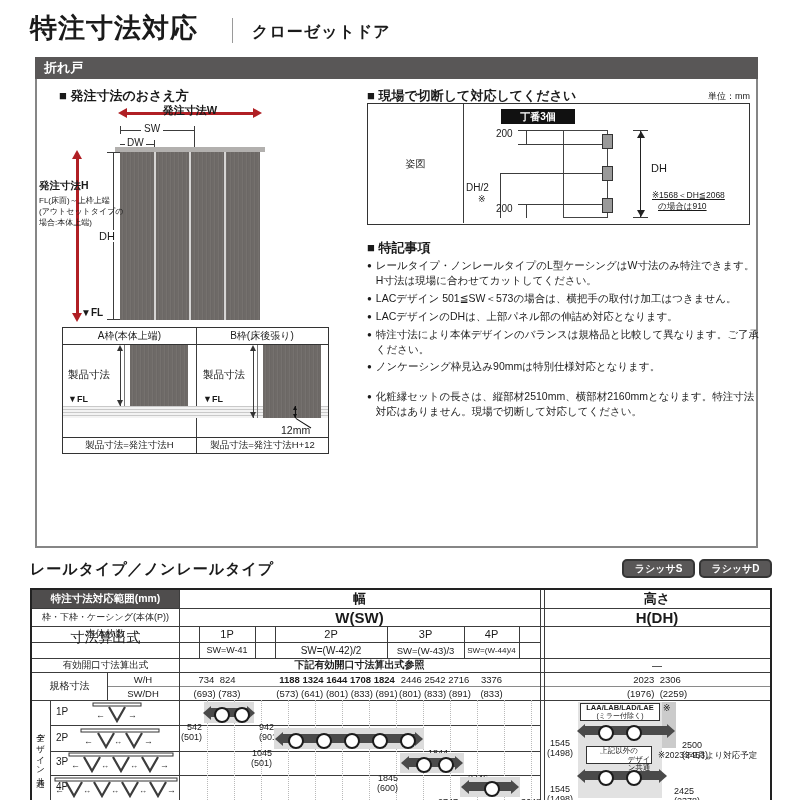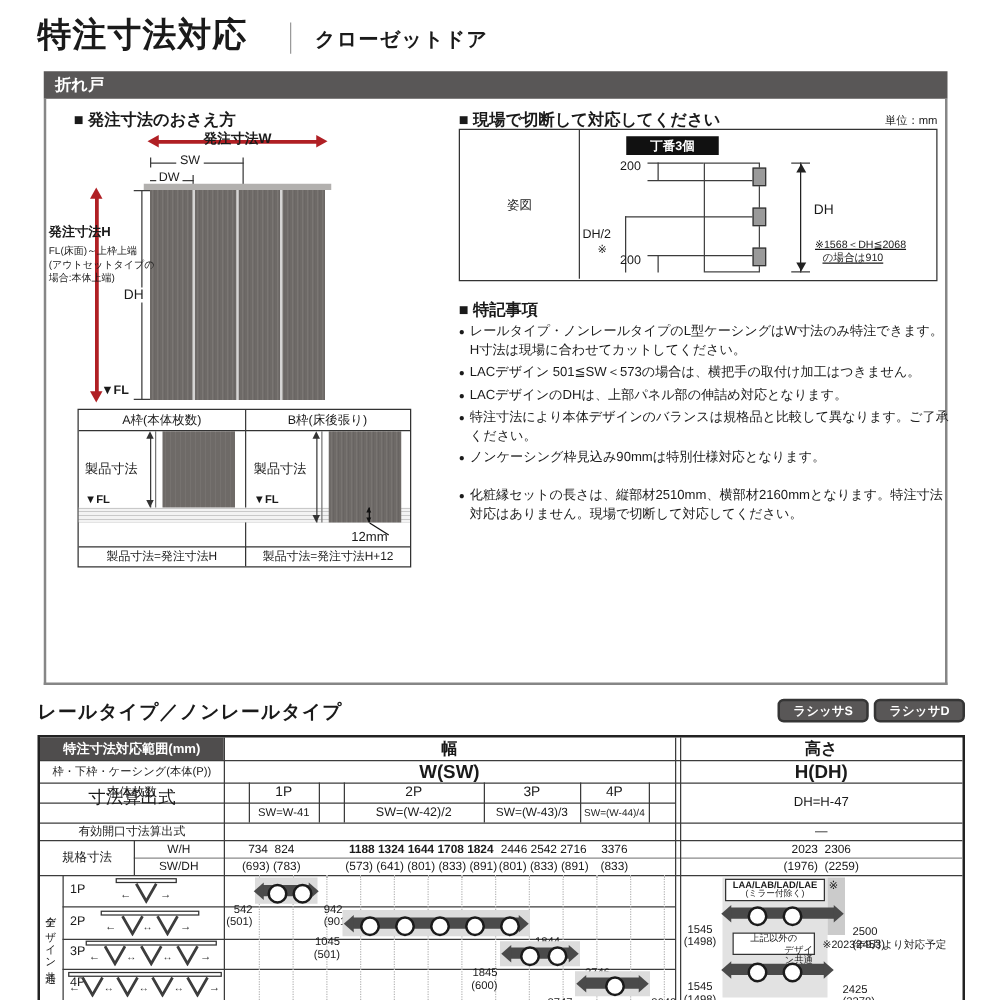"A枠(本体枚数)" div.cell { text: 枚数 -> 上端 }
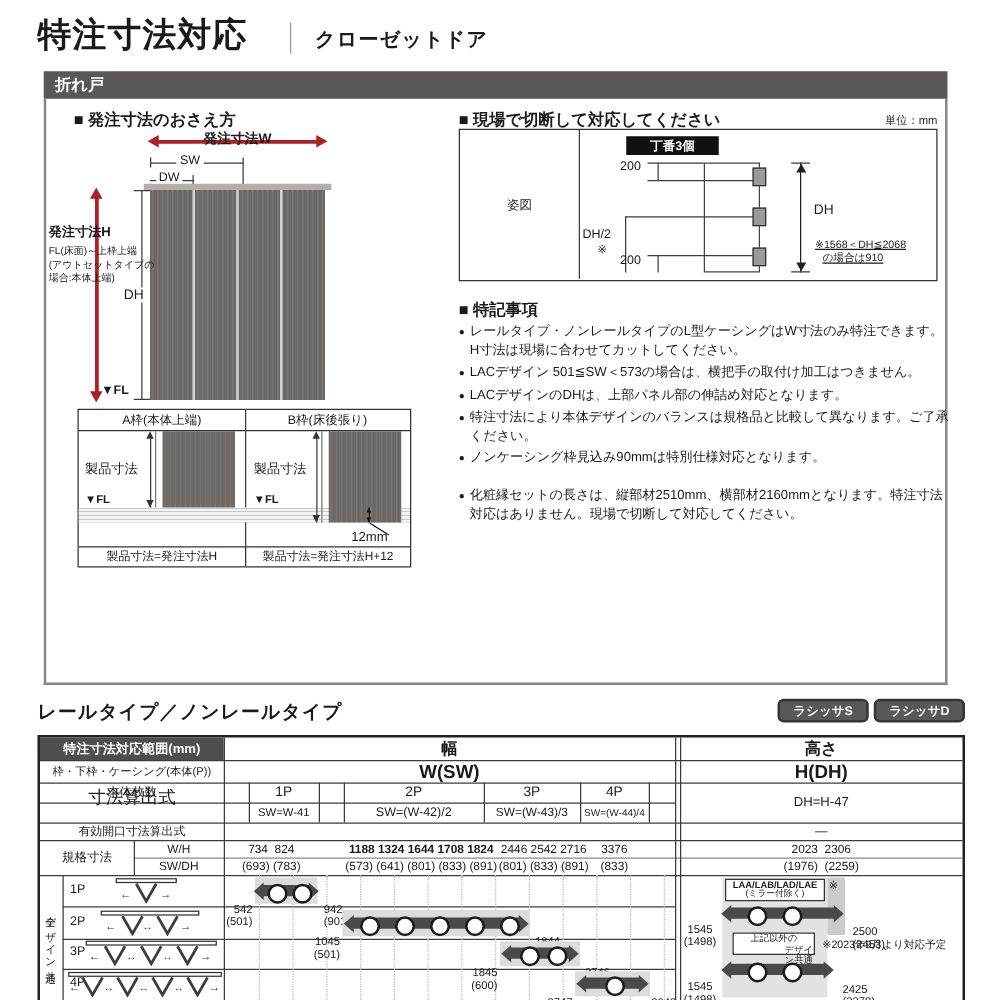"DH=H-47" div.cell { html: <div>DH=H-47</div> -> none }
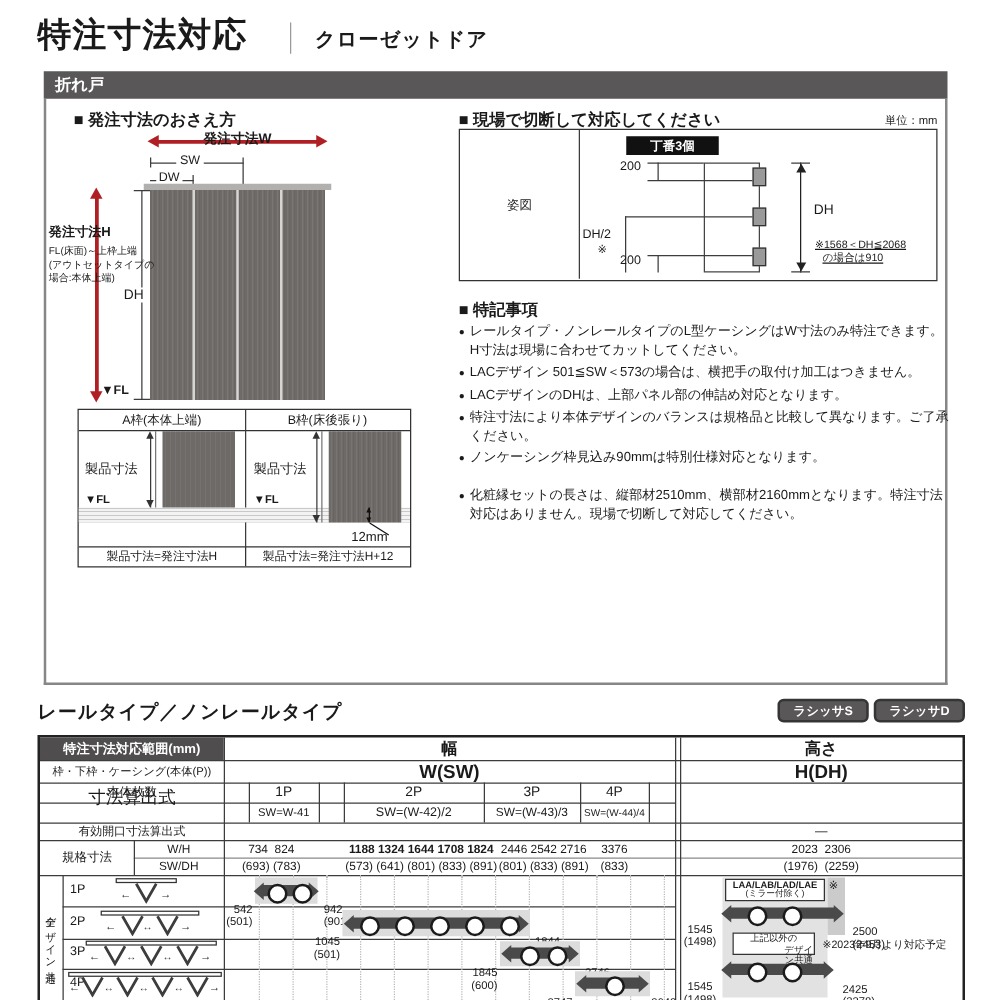"下記有効開口寸法算出式参照" div.cell { html: none -> <div>下記有効開口寸法算出式参照</div> }
